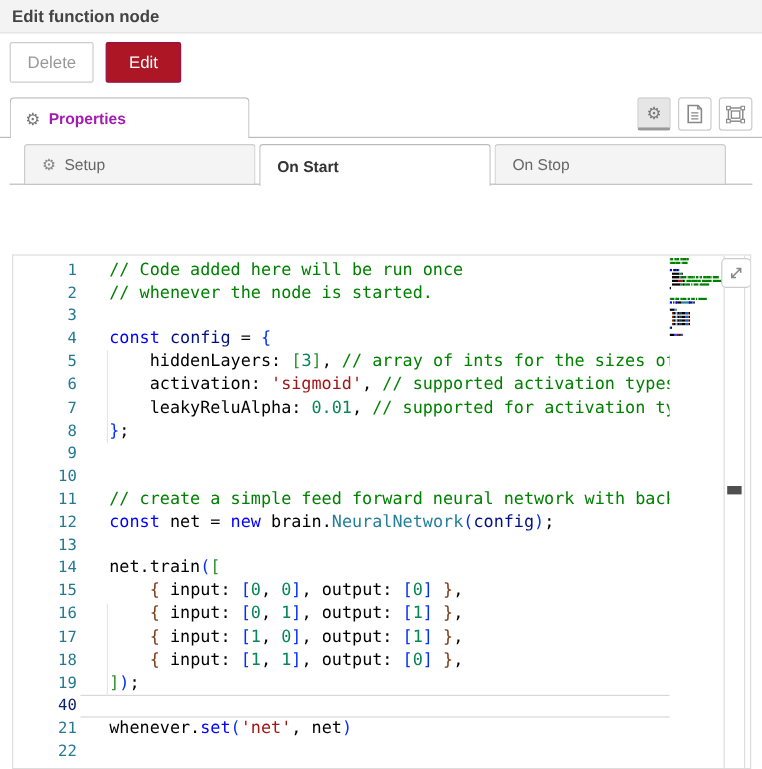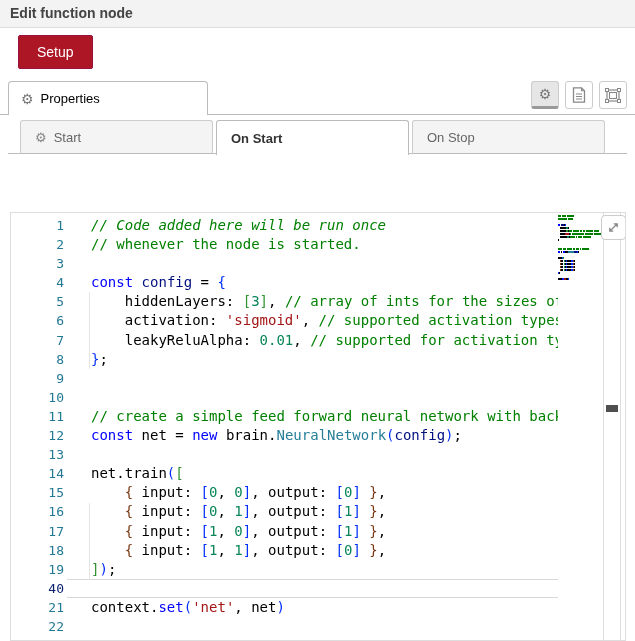"Delete" button.btn { html: none -> <button>Delete</button> }
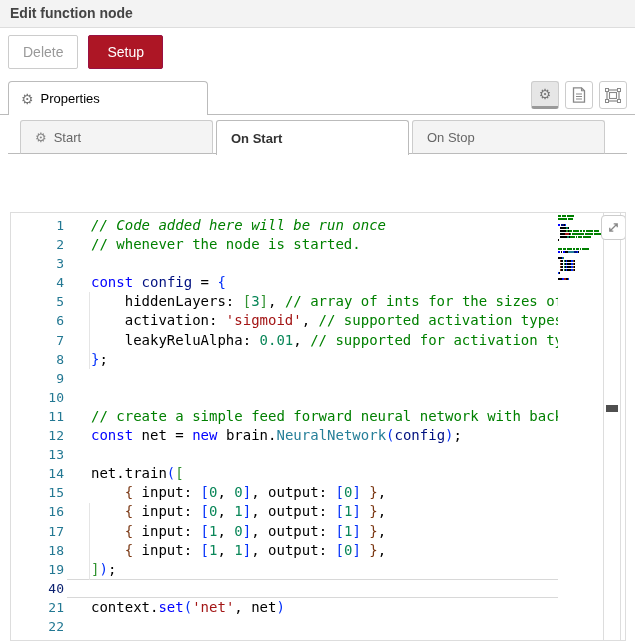"Setup" button.btn { text: Setup -> Edit }
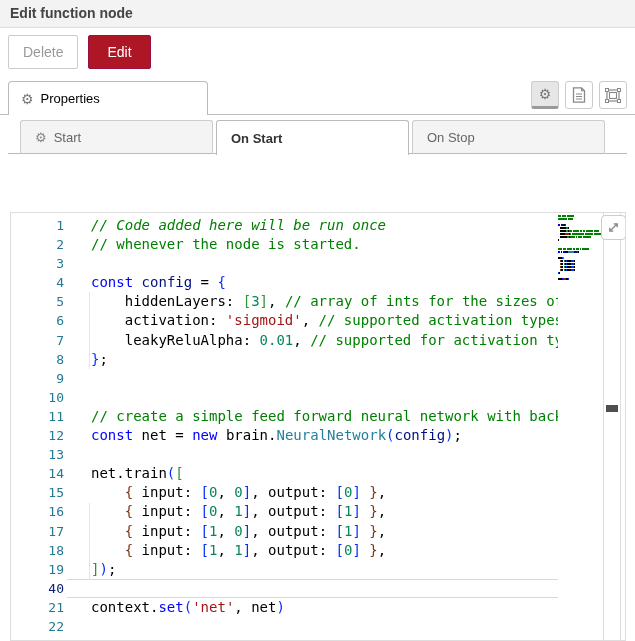"Properties" .prop-tab .glabel { color: #000000 -> #a21caf; font-weight: normal -> bold }
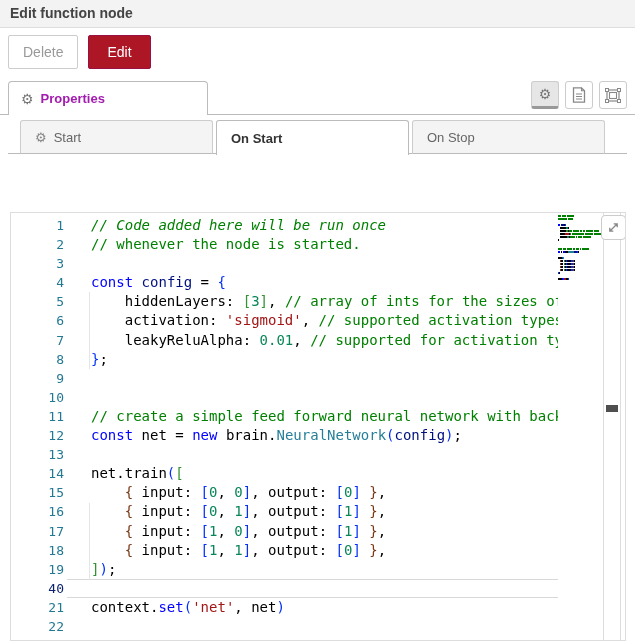"Start" span { text: Start -> Setup }
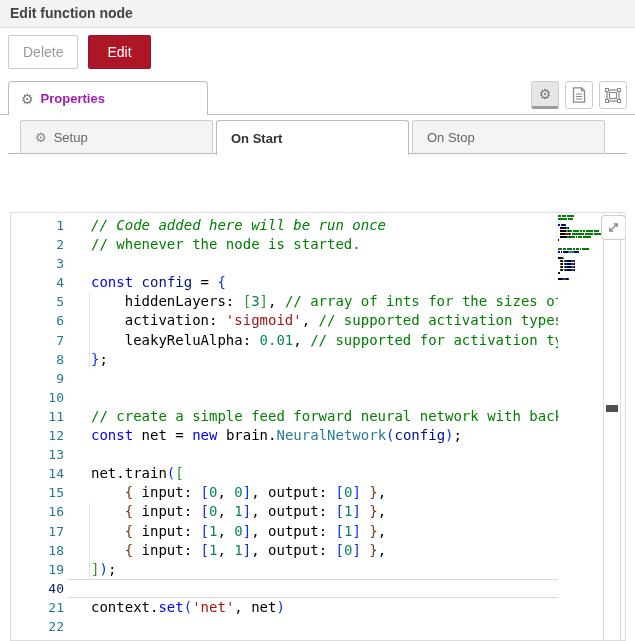"// Code added here will" span { font-style: italic -> none }
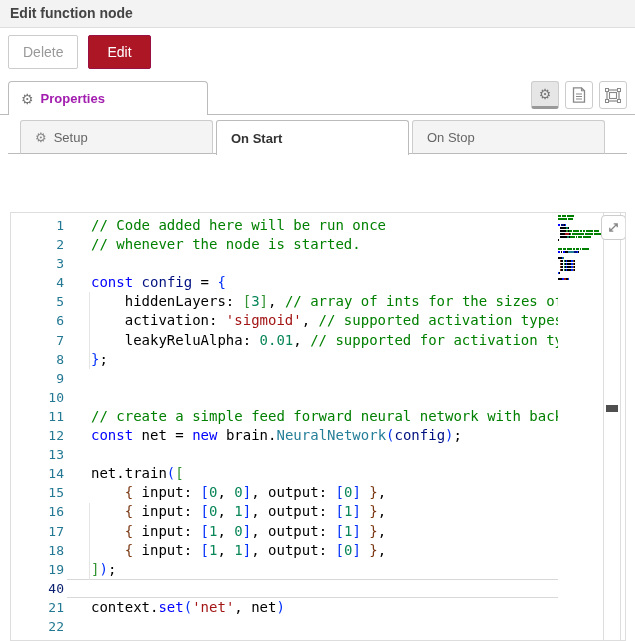"context." span { text: context -> whenever }
